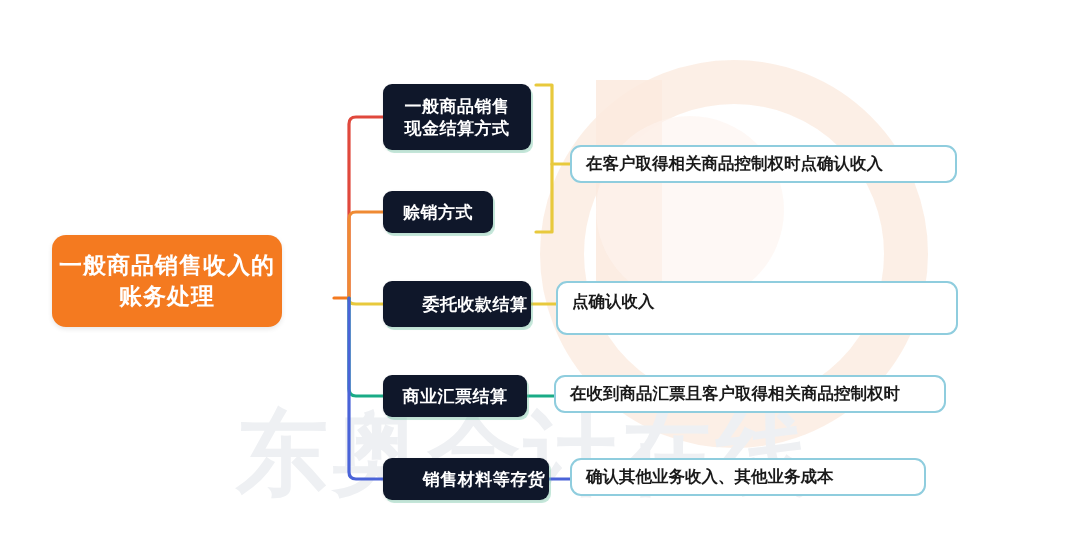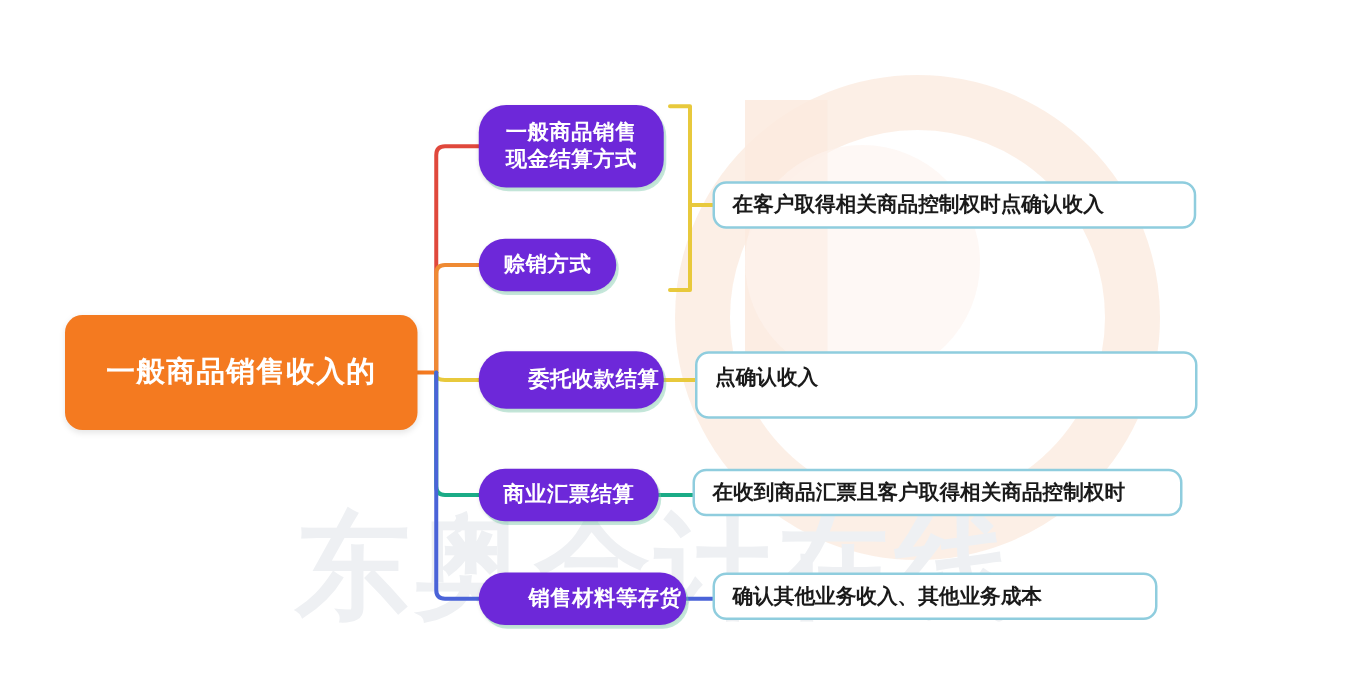"一般商品销售" .green-node { background: #6d28d9 -> #0f172a; border-radius: 22px -> 9px }
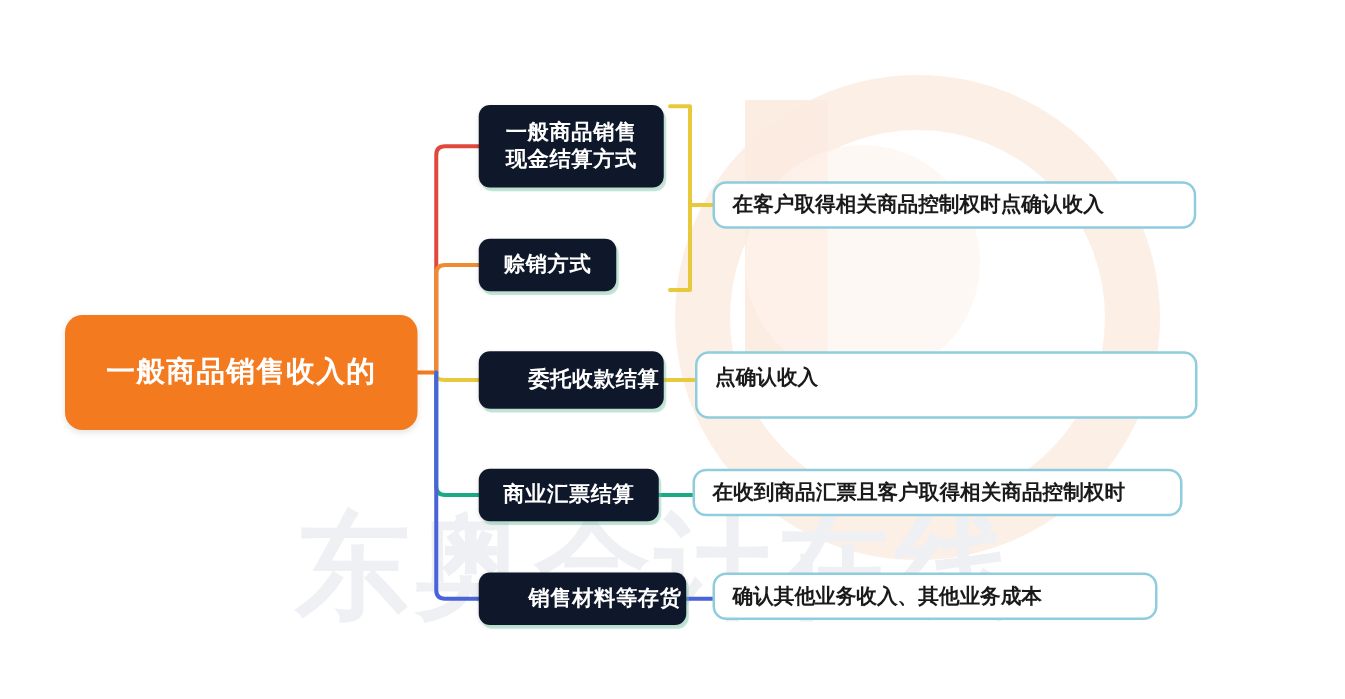"一般商品销售收入的" #root-node { font-family: Liberation Serif, serif -> none; top: 252px -> 235px; width: 282px -> 230px }
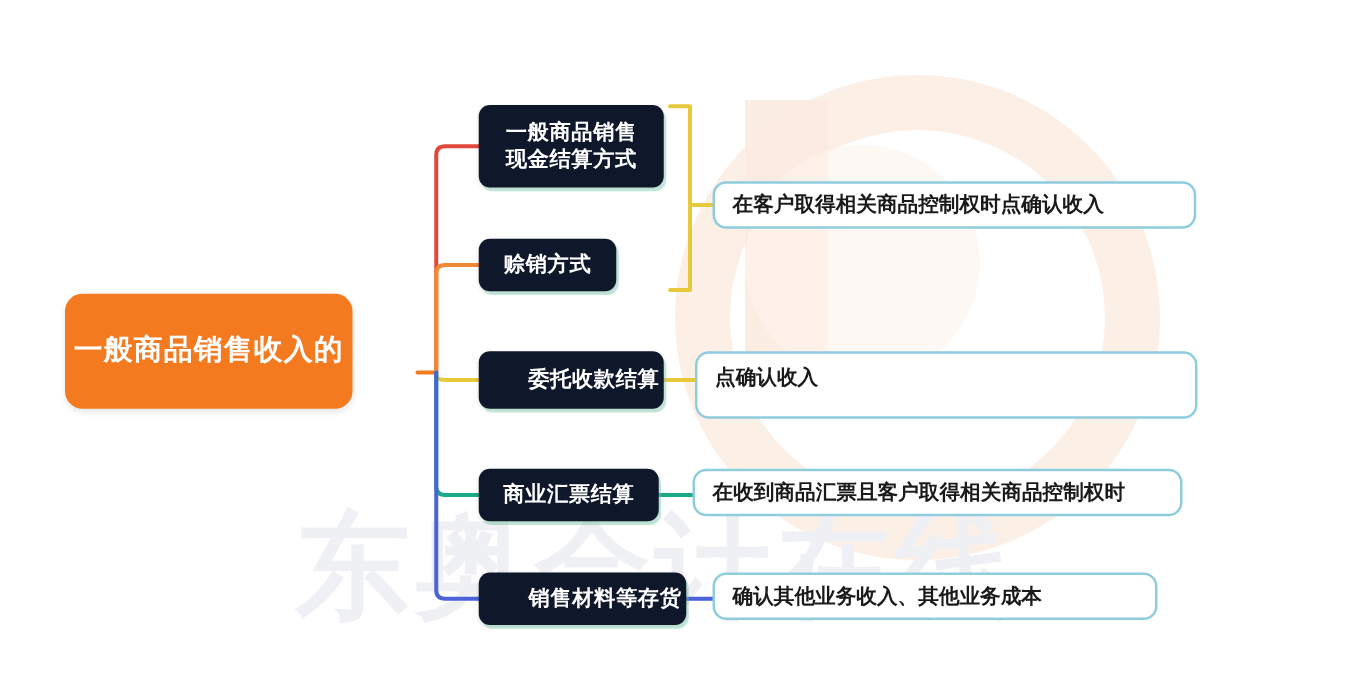"账务处理" div { html: none -> <div>账务处理</div> }
